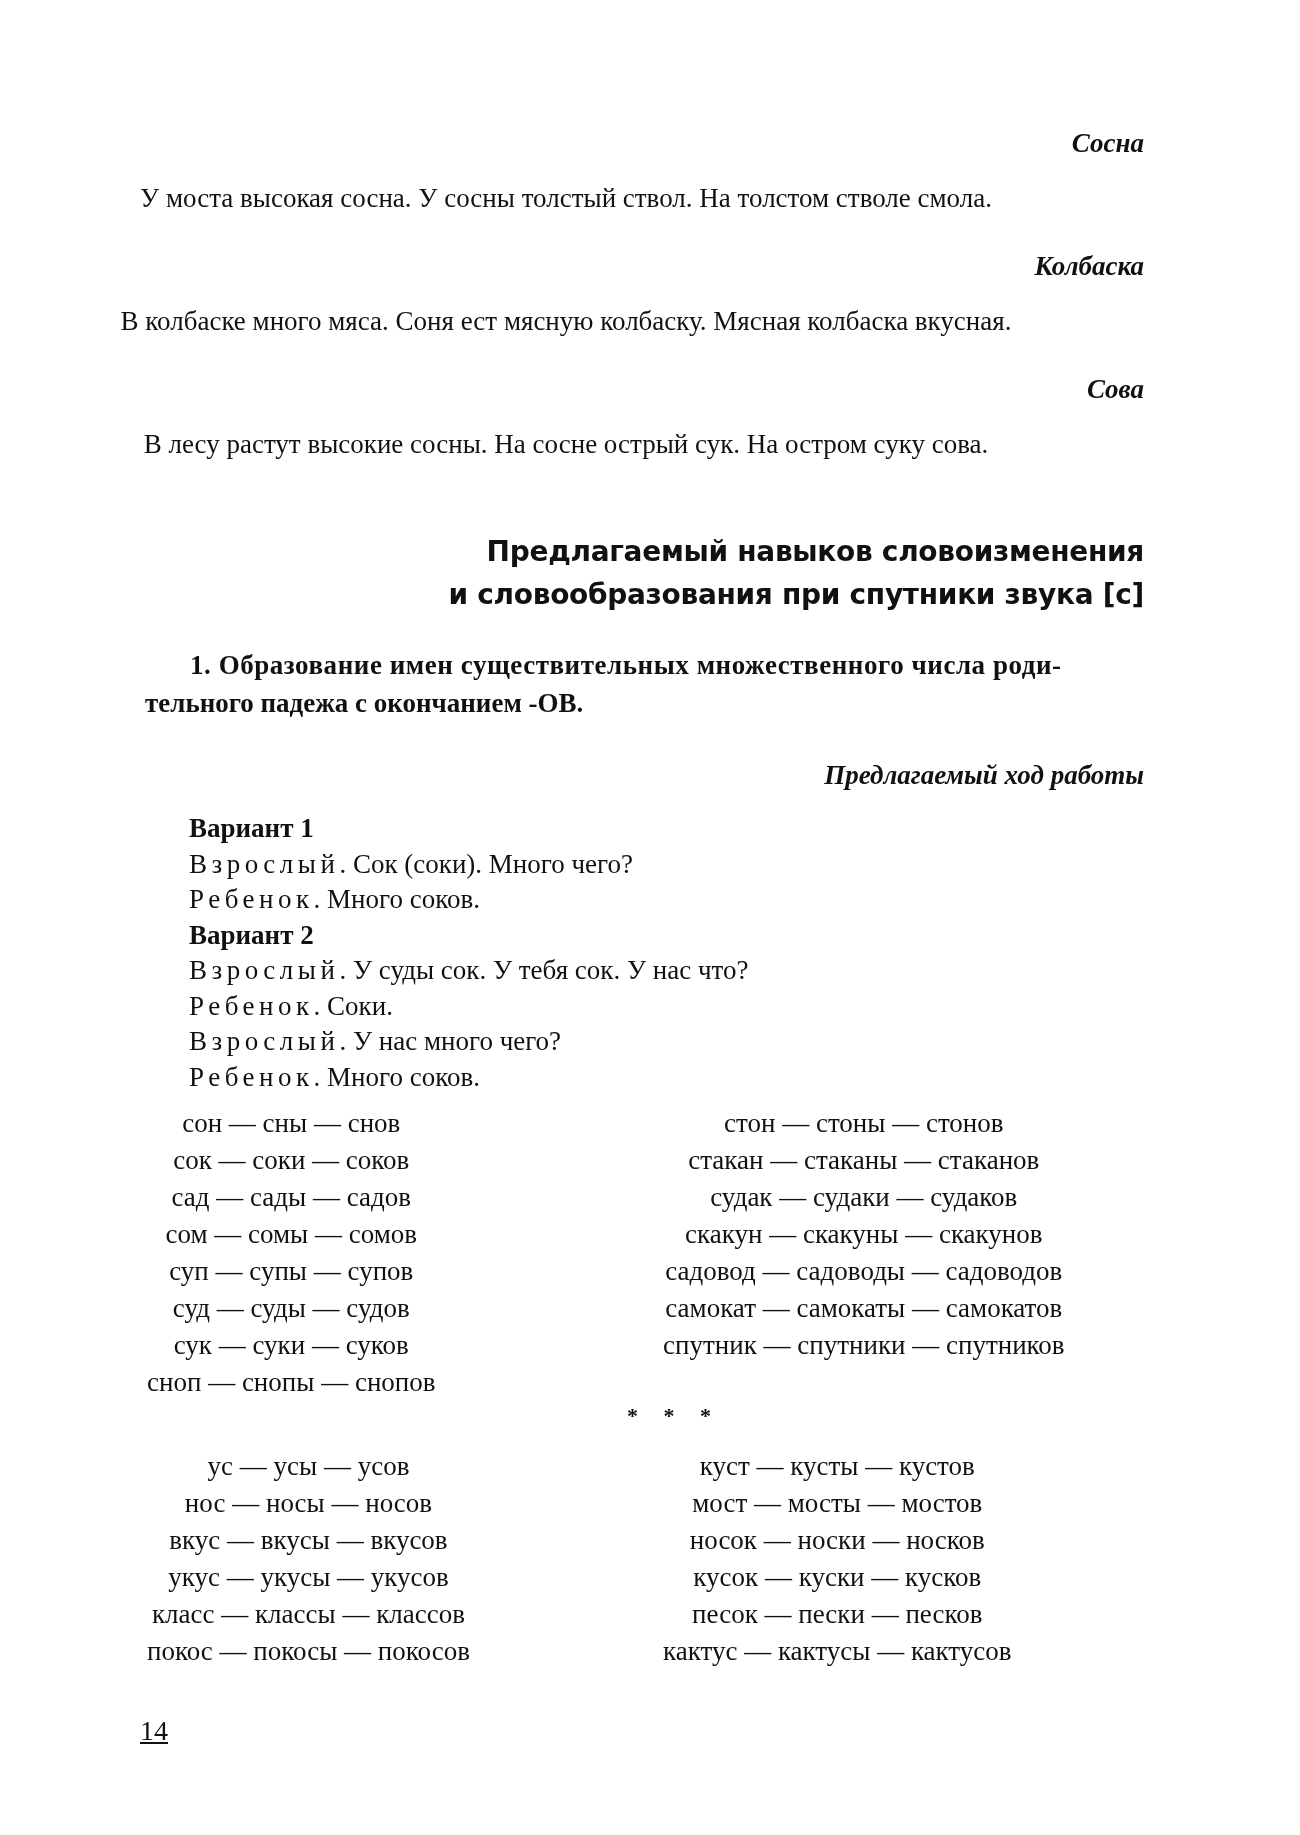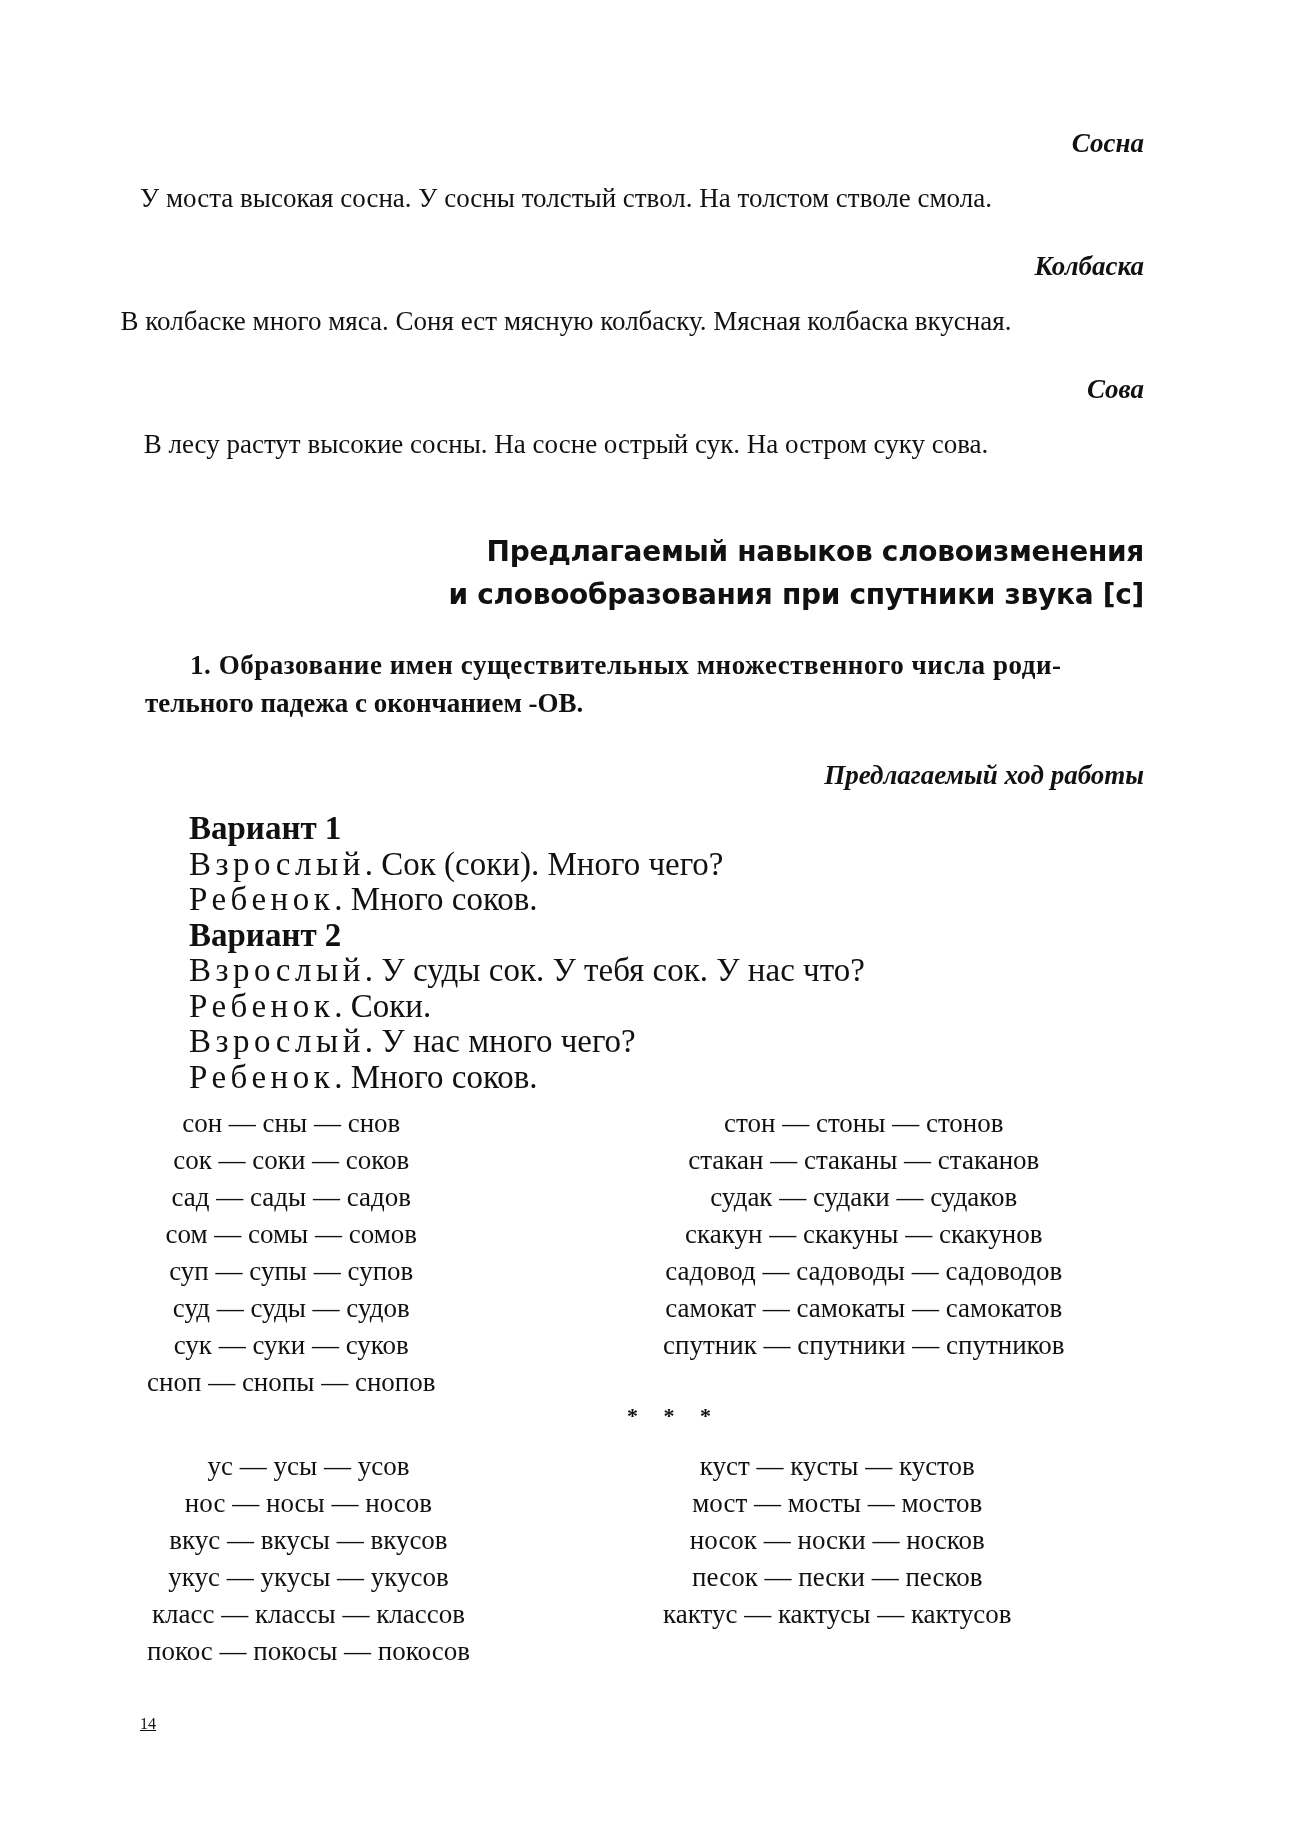"Вариант 1" .variant-block { font-size: 33px -> 27px }
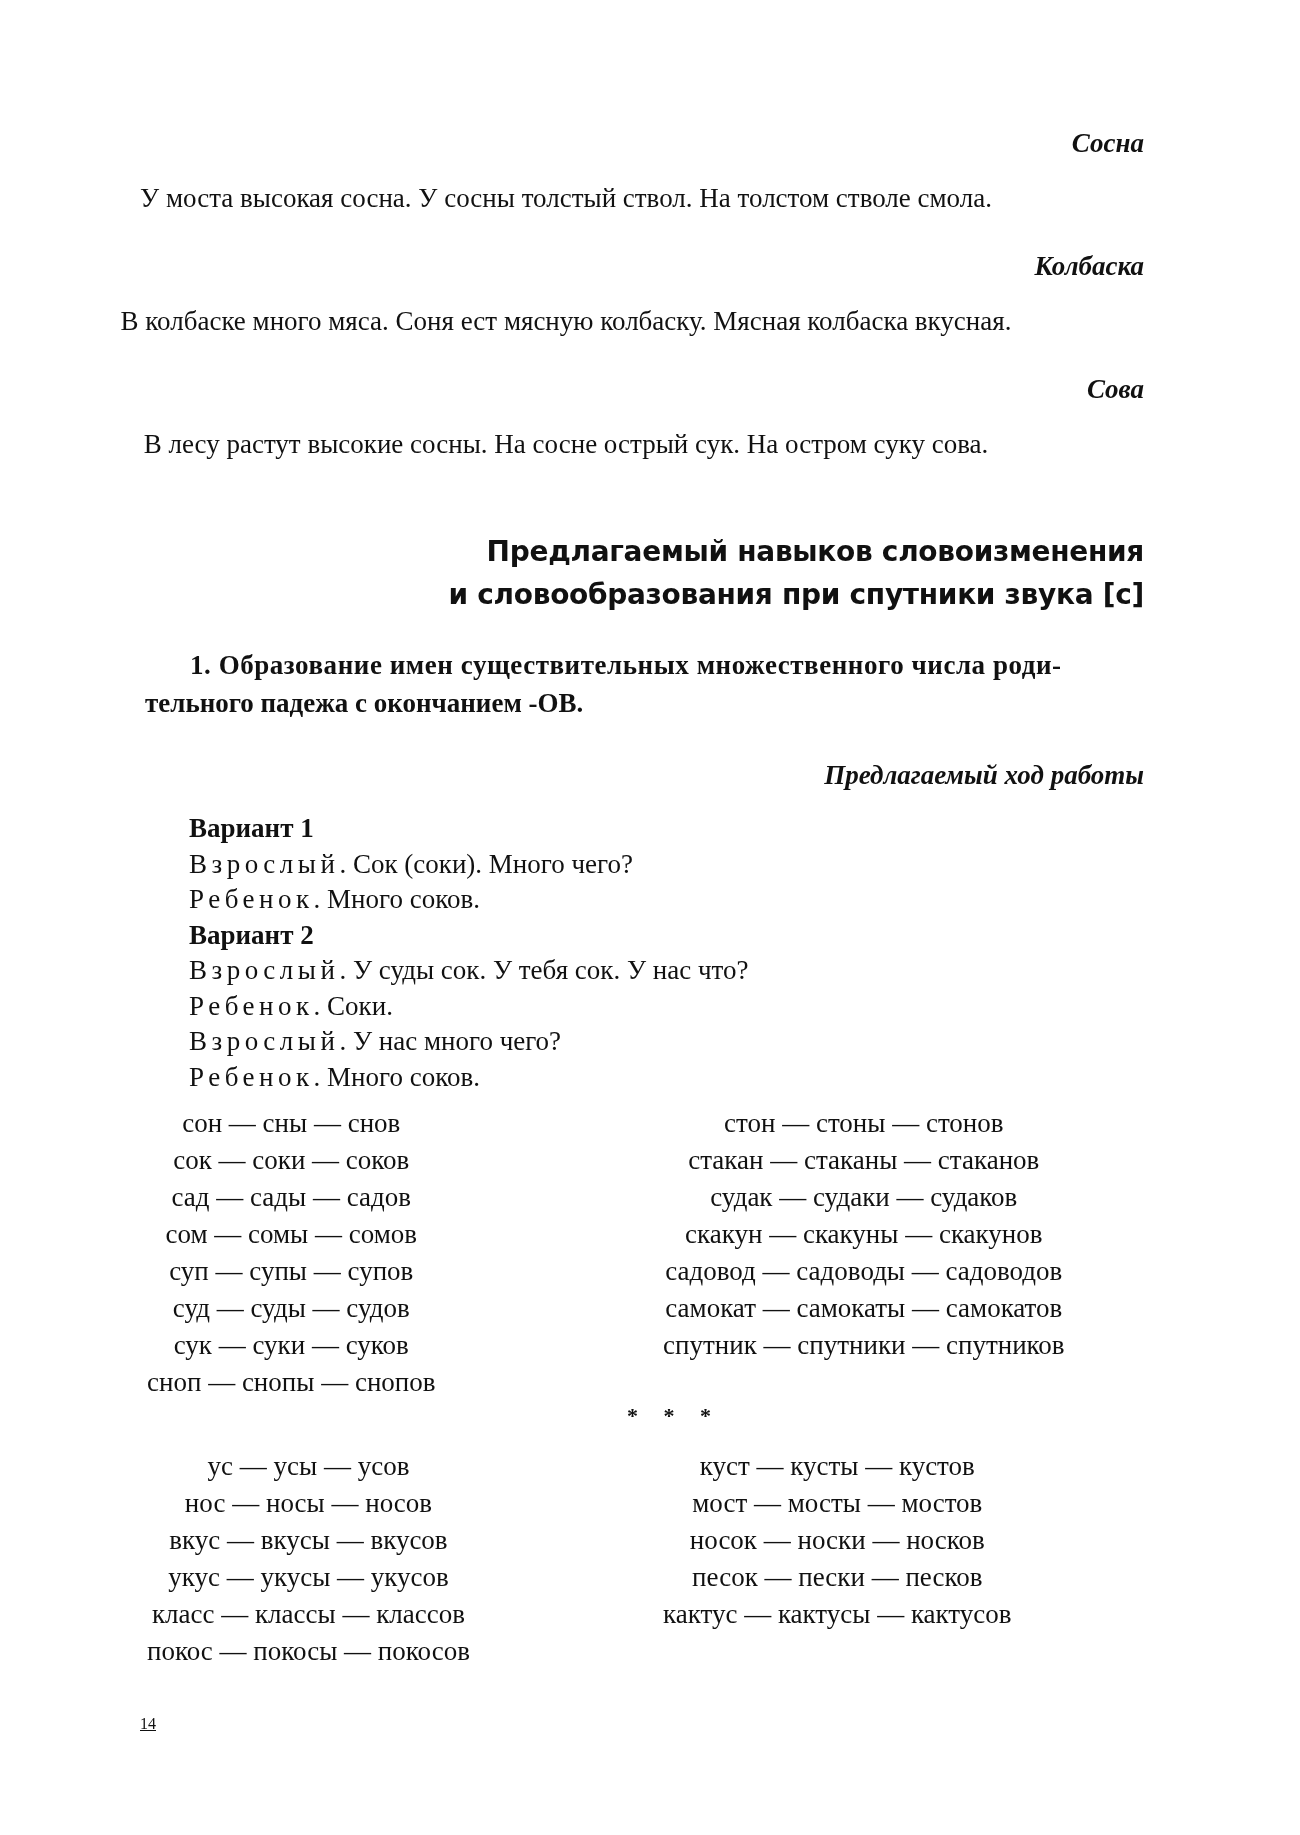"кусок — куски — кусков" div { html: none -> <div>кусок — куски — кусков</div> }
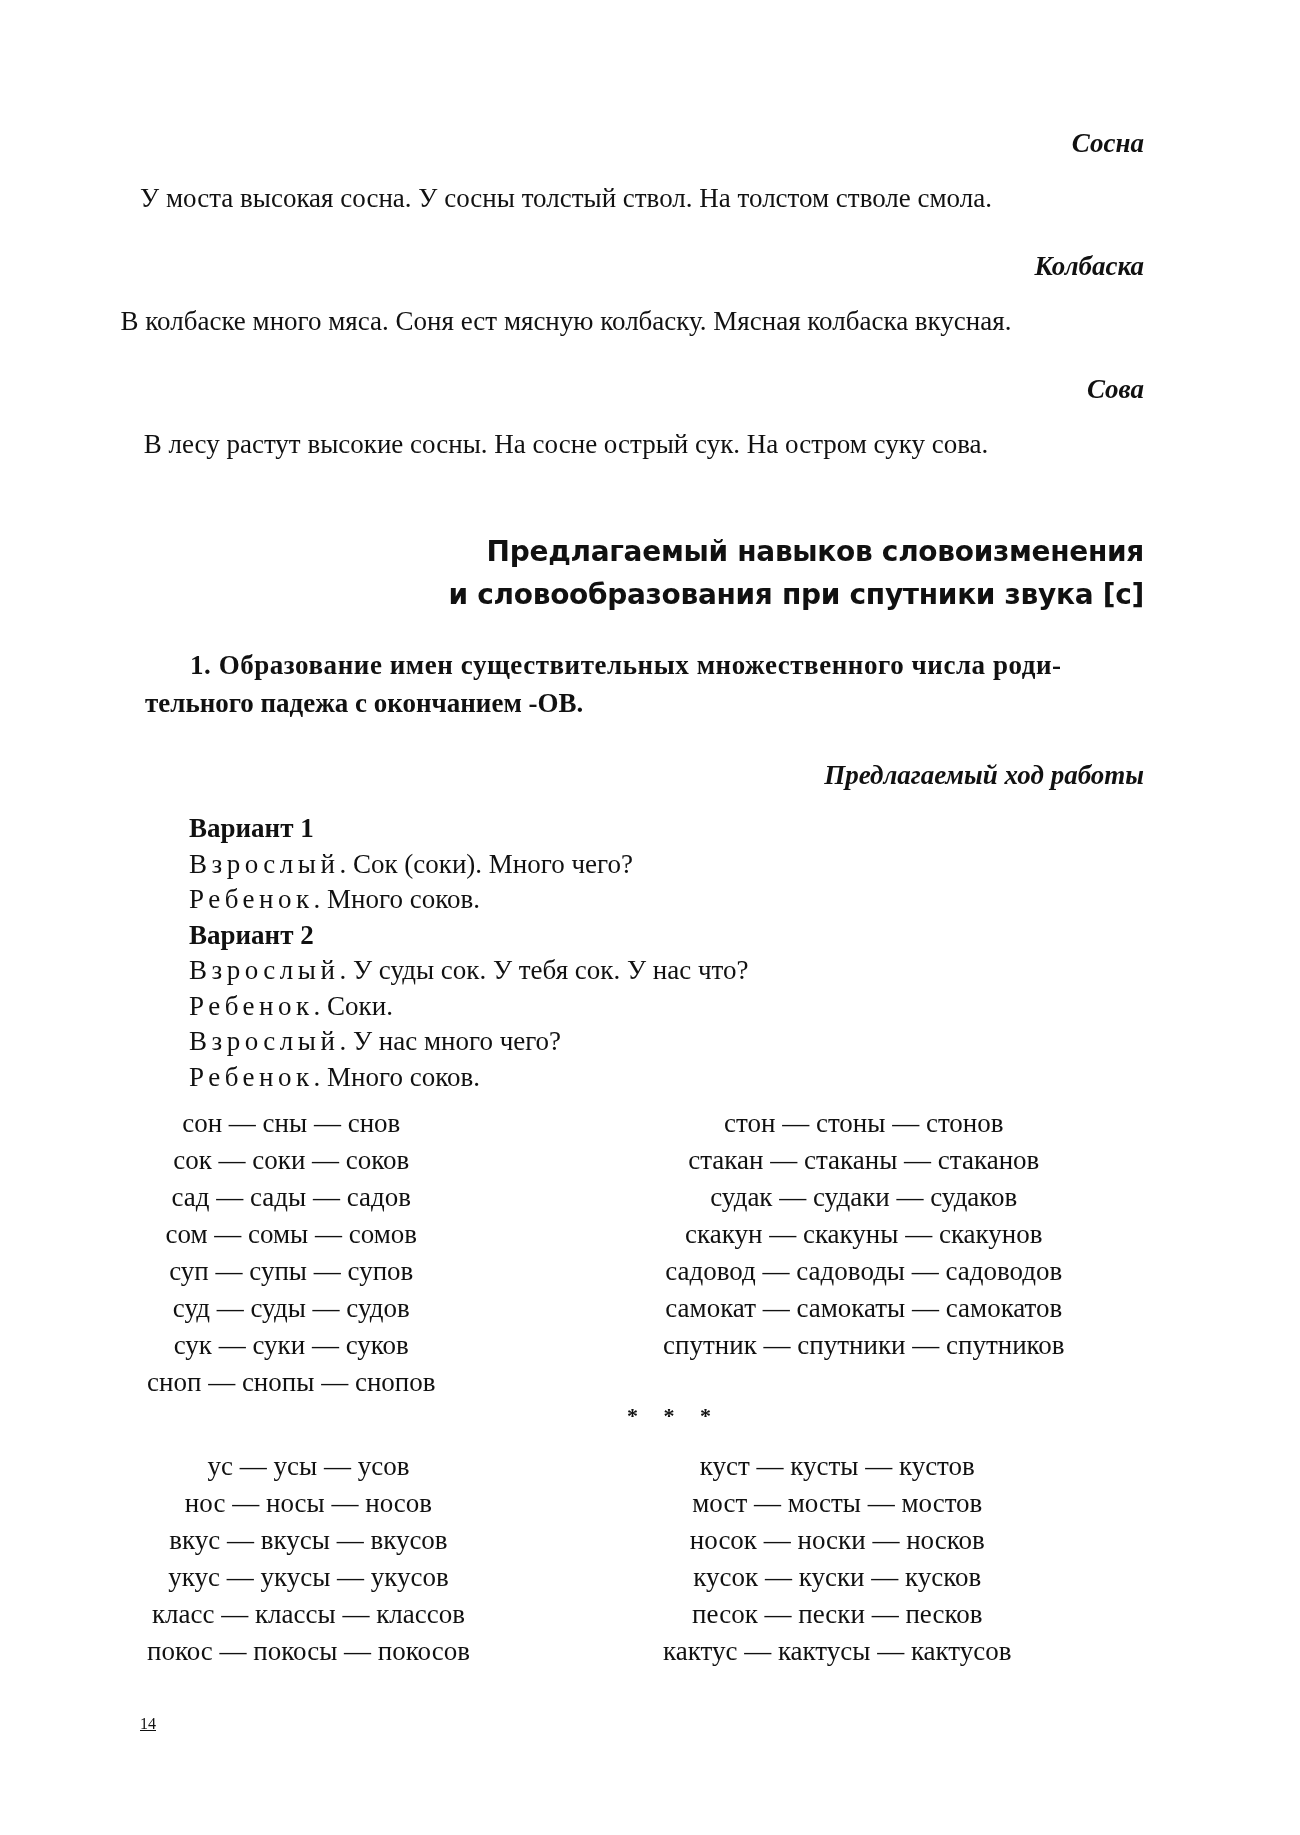"14" .page-num { font-size: 16px -> 28px }
